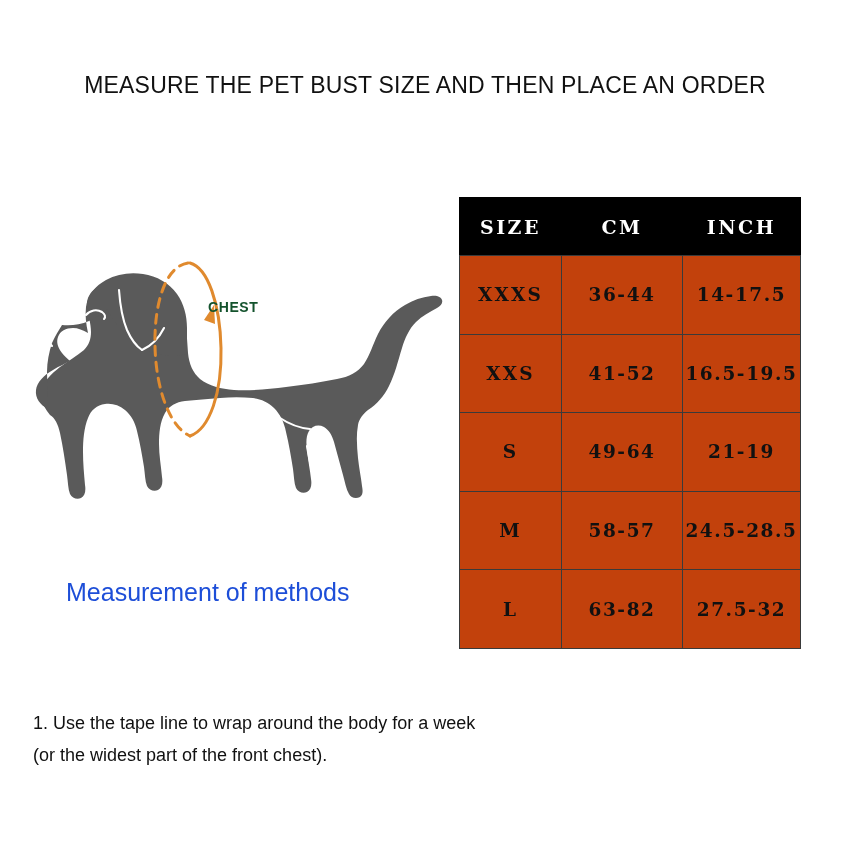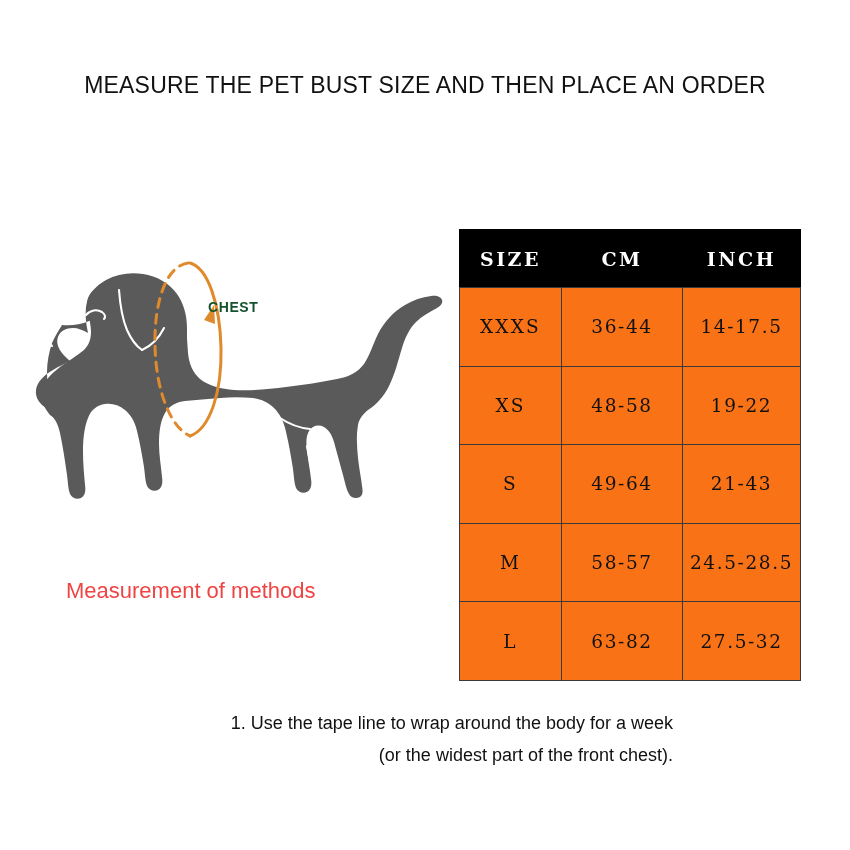"SIZE" #size-table-wrap { margin-top: 32px -> none }
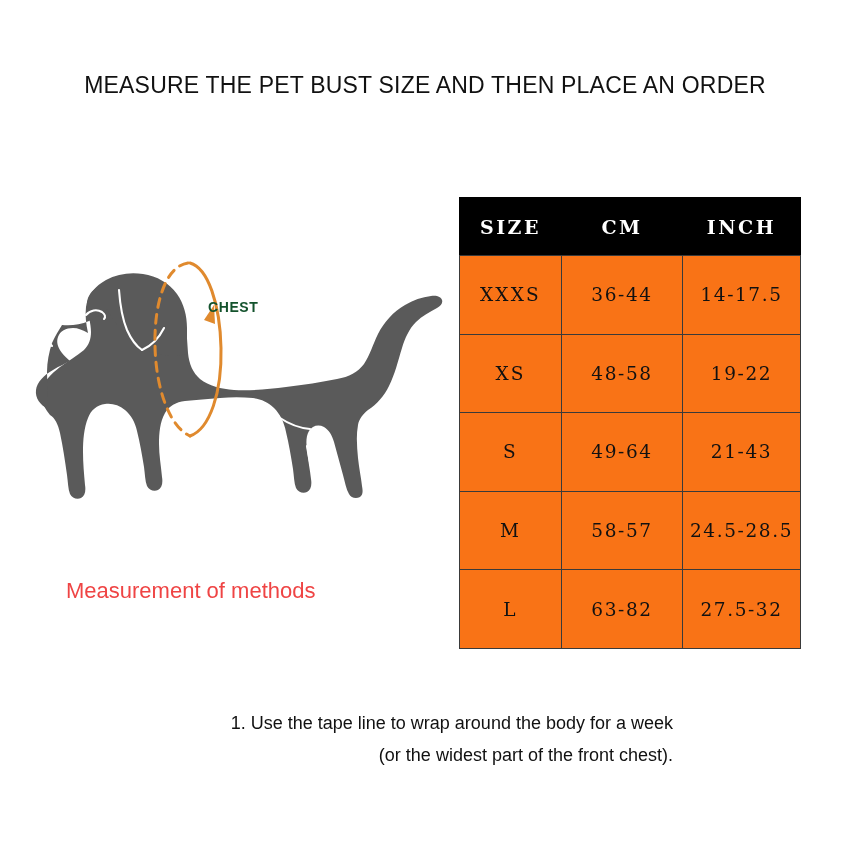"XXXS" table.size-table tbody td { background: #f97316 -> #c2410c; font-weight: 400 -> 700 }
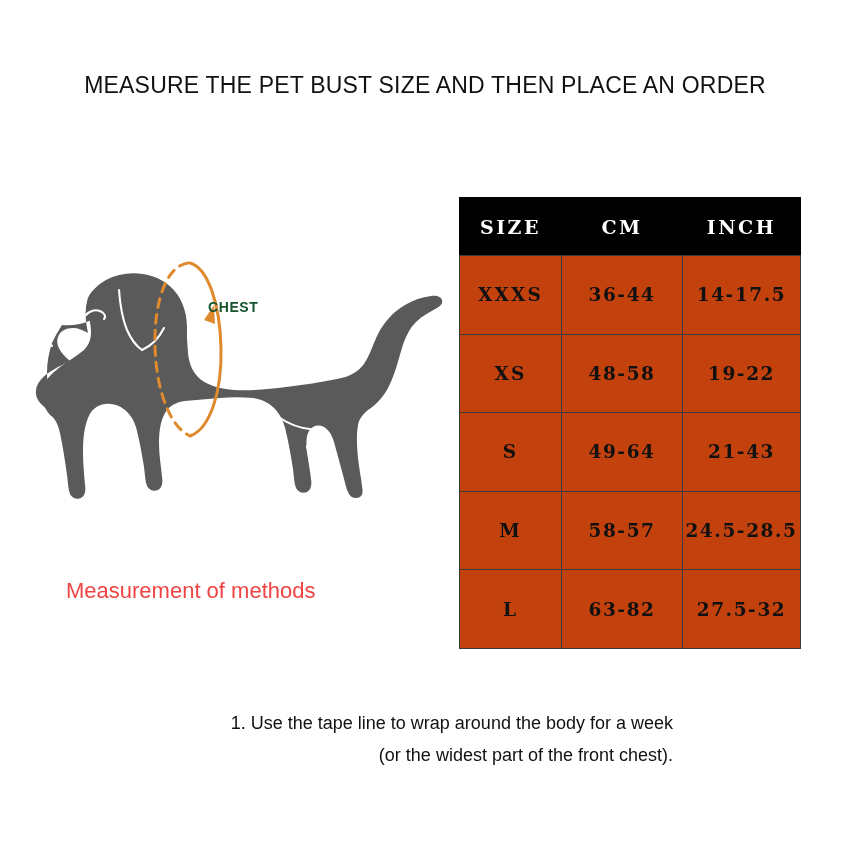"XXS" tr { html: none -> <tr> <td>XXS</td> <td>41-52</td> <td>16.5-19.5</td> </tr> }
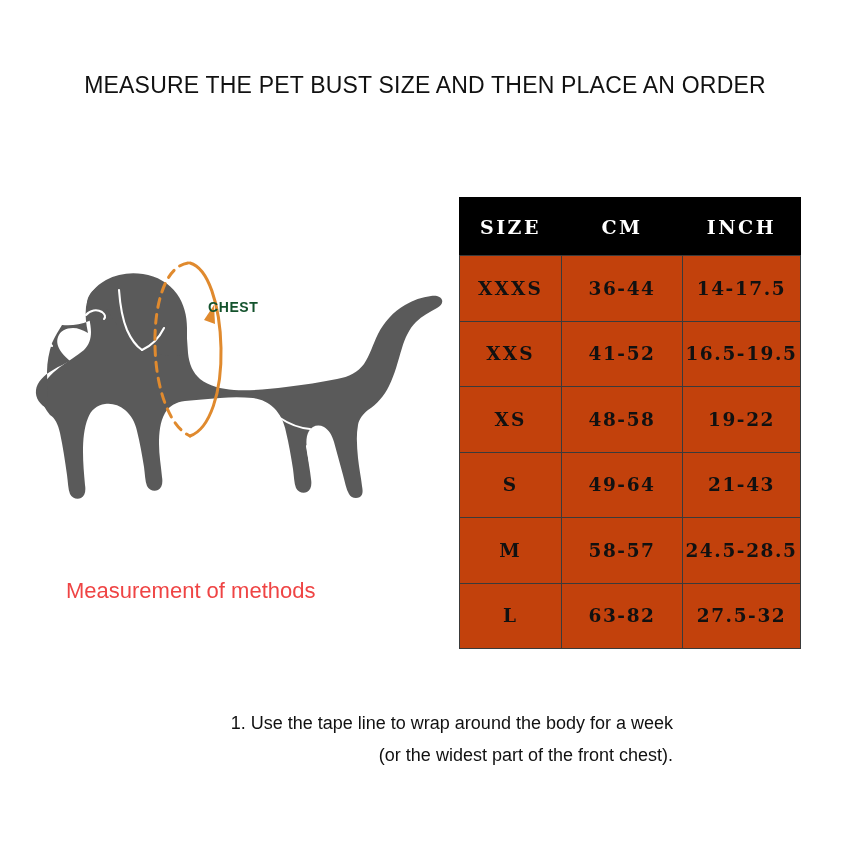"XS" tr { html: <tr> <td>XS</td> <td>48-58</td> <td>19-22</td> </tr> -> none }
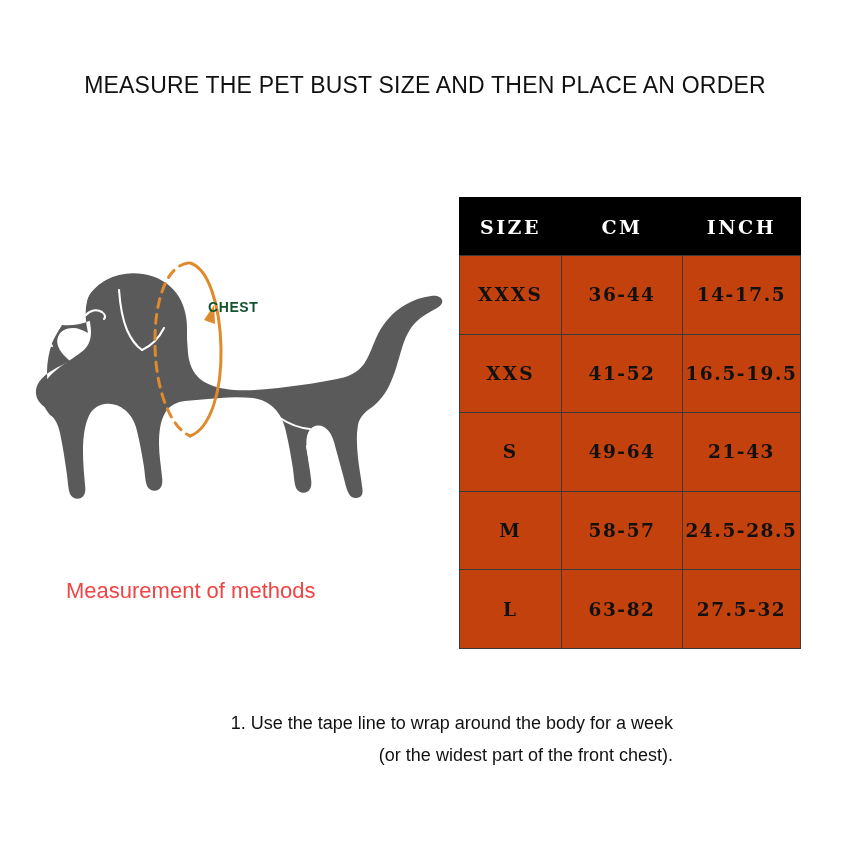"21-43" td { text: 21-43 -> 21-19 }
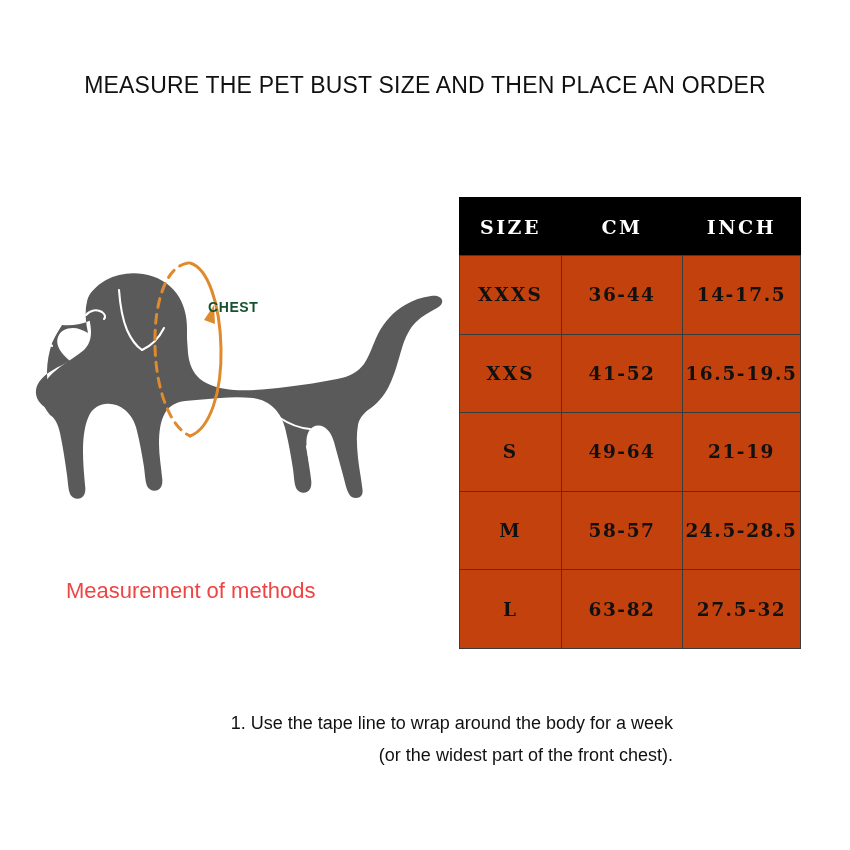"Measurement of methods" #dog-caption { color: #ef4444 -> #1d4ed8; font-size: 22px -> 25px }
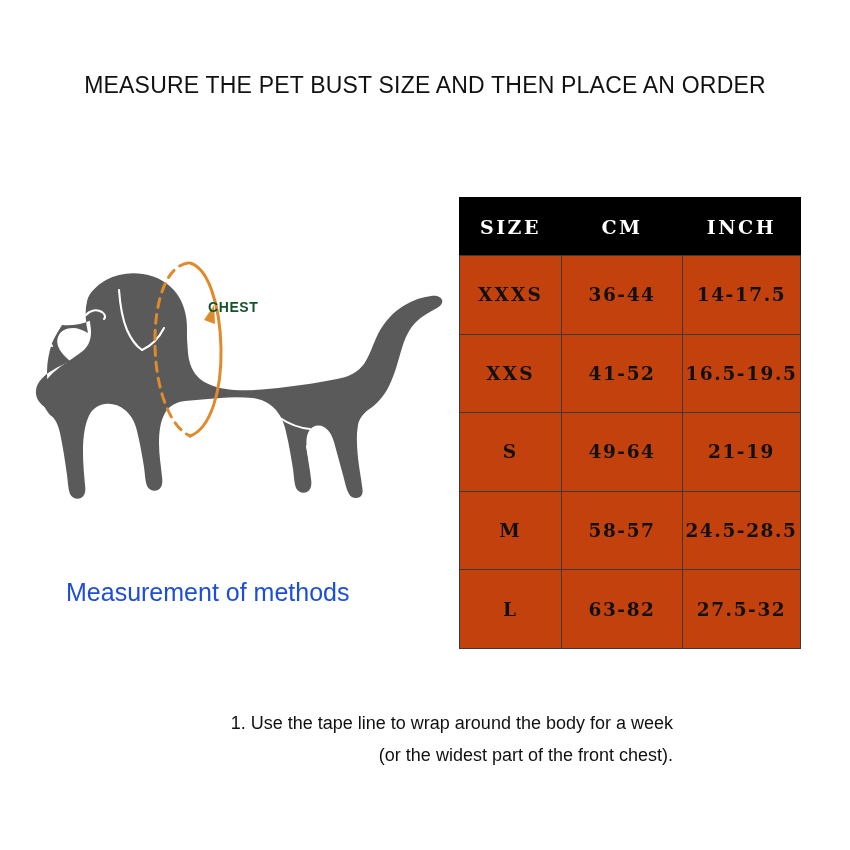"1. Use the tape line" #notes { text-align: right -> none }
